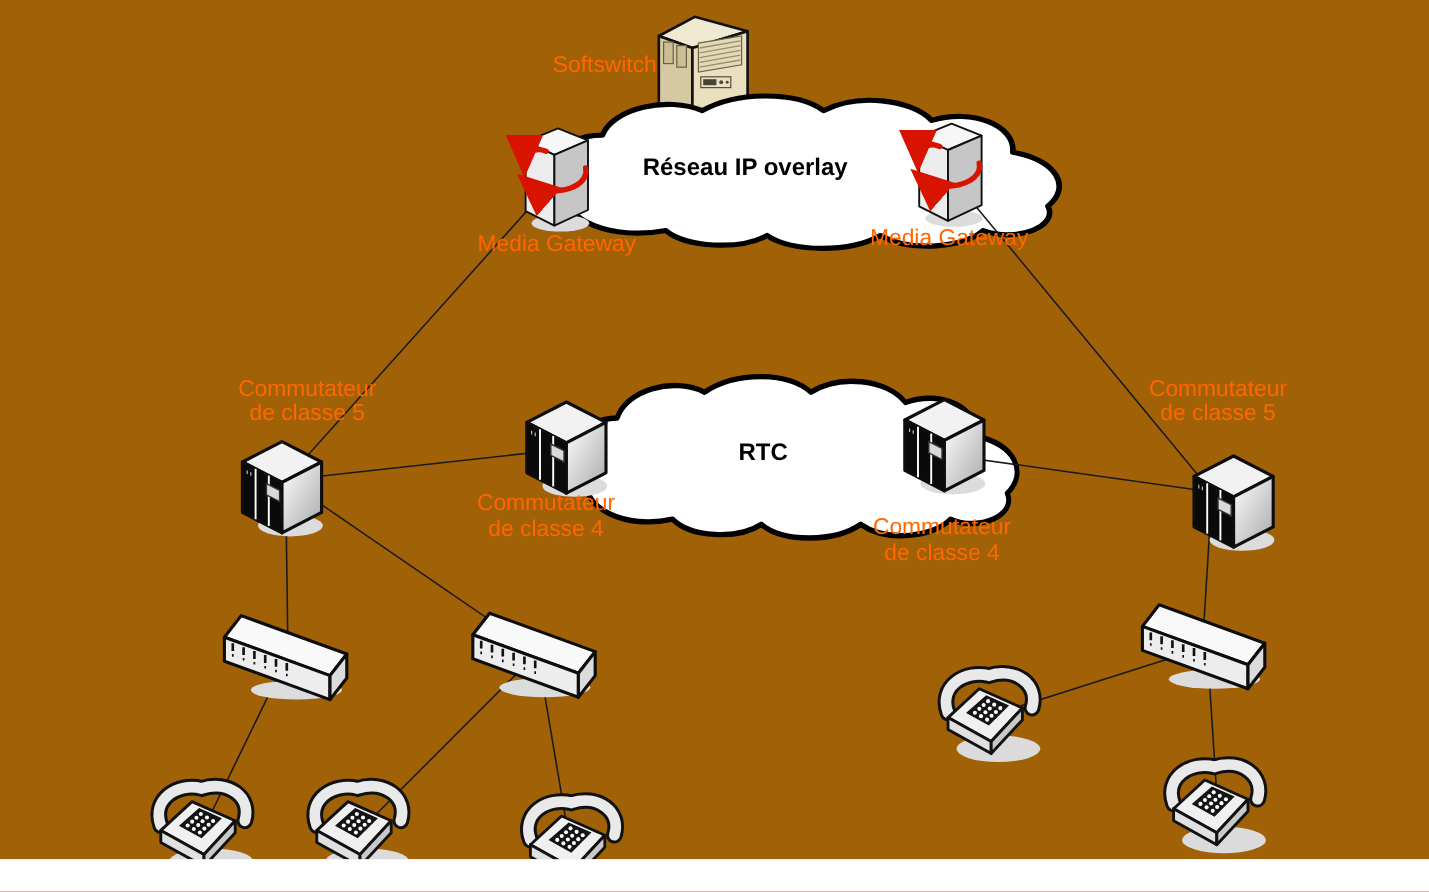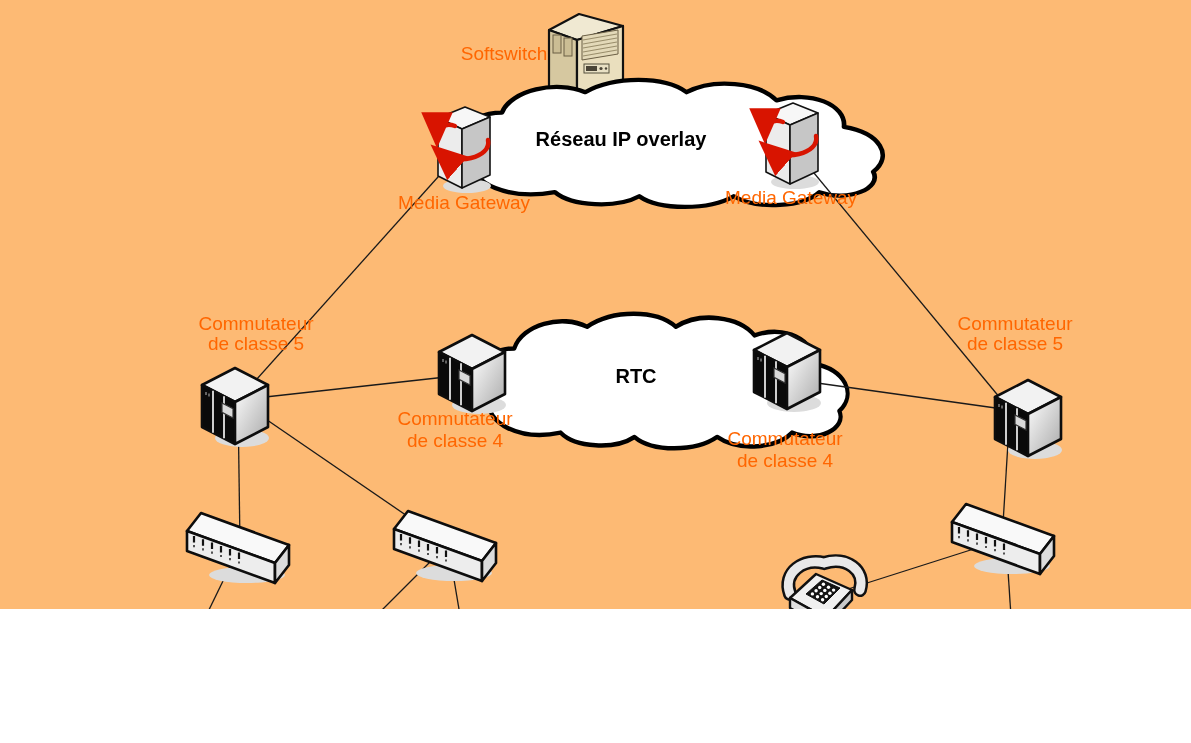"Softswitch" .stage { background: #fdba74 -> #a16207; height: 609px -> 716px }
